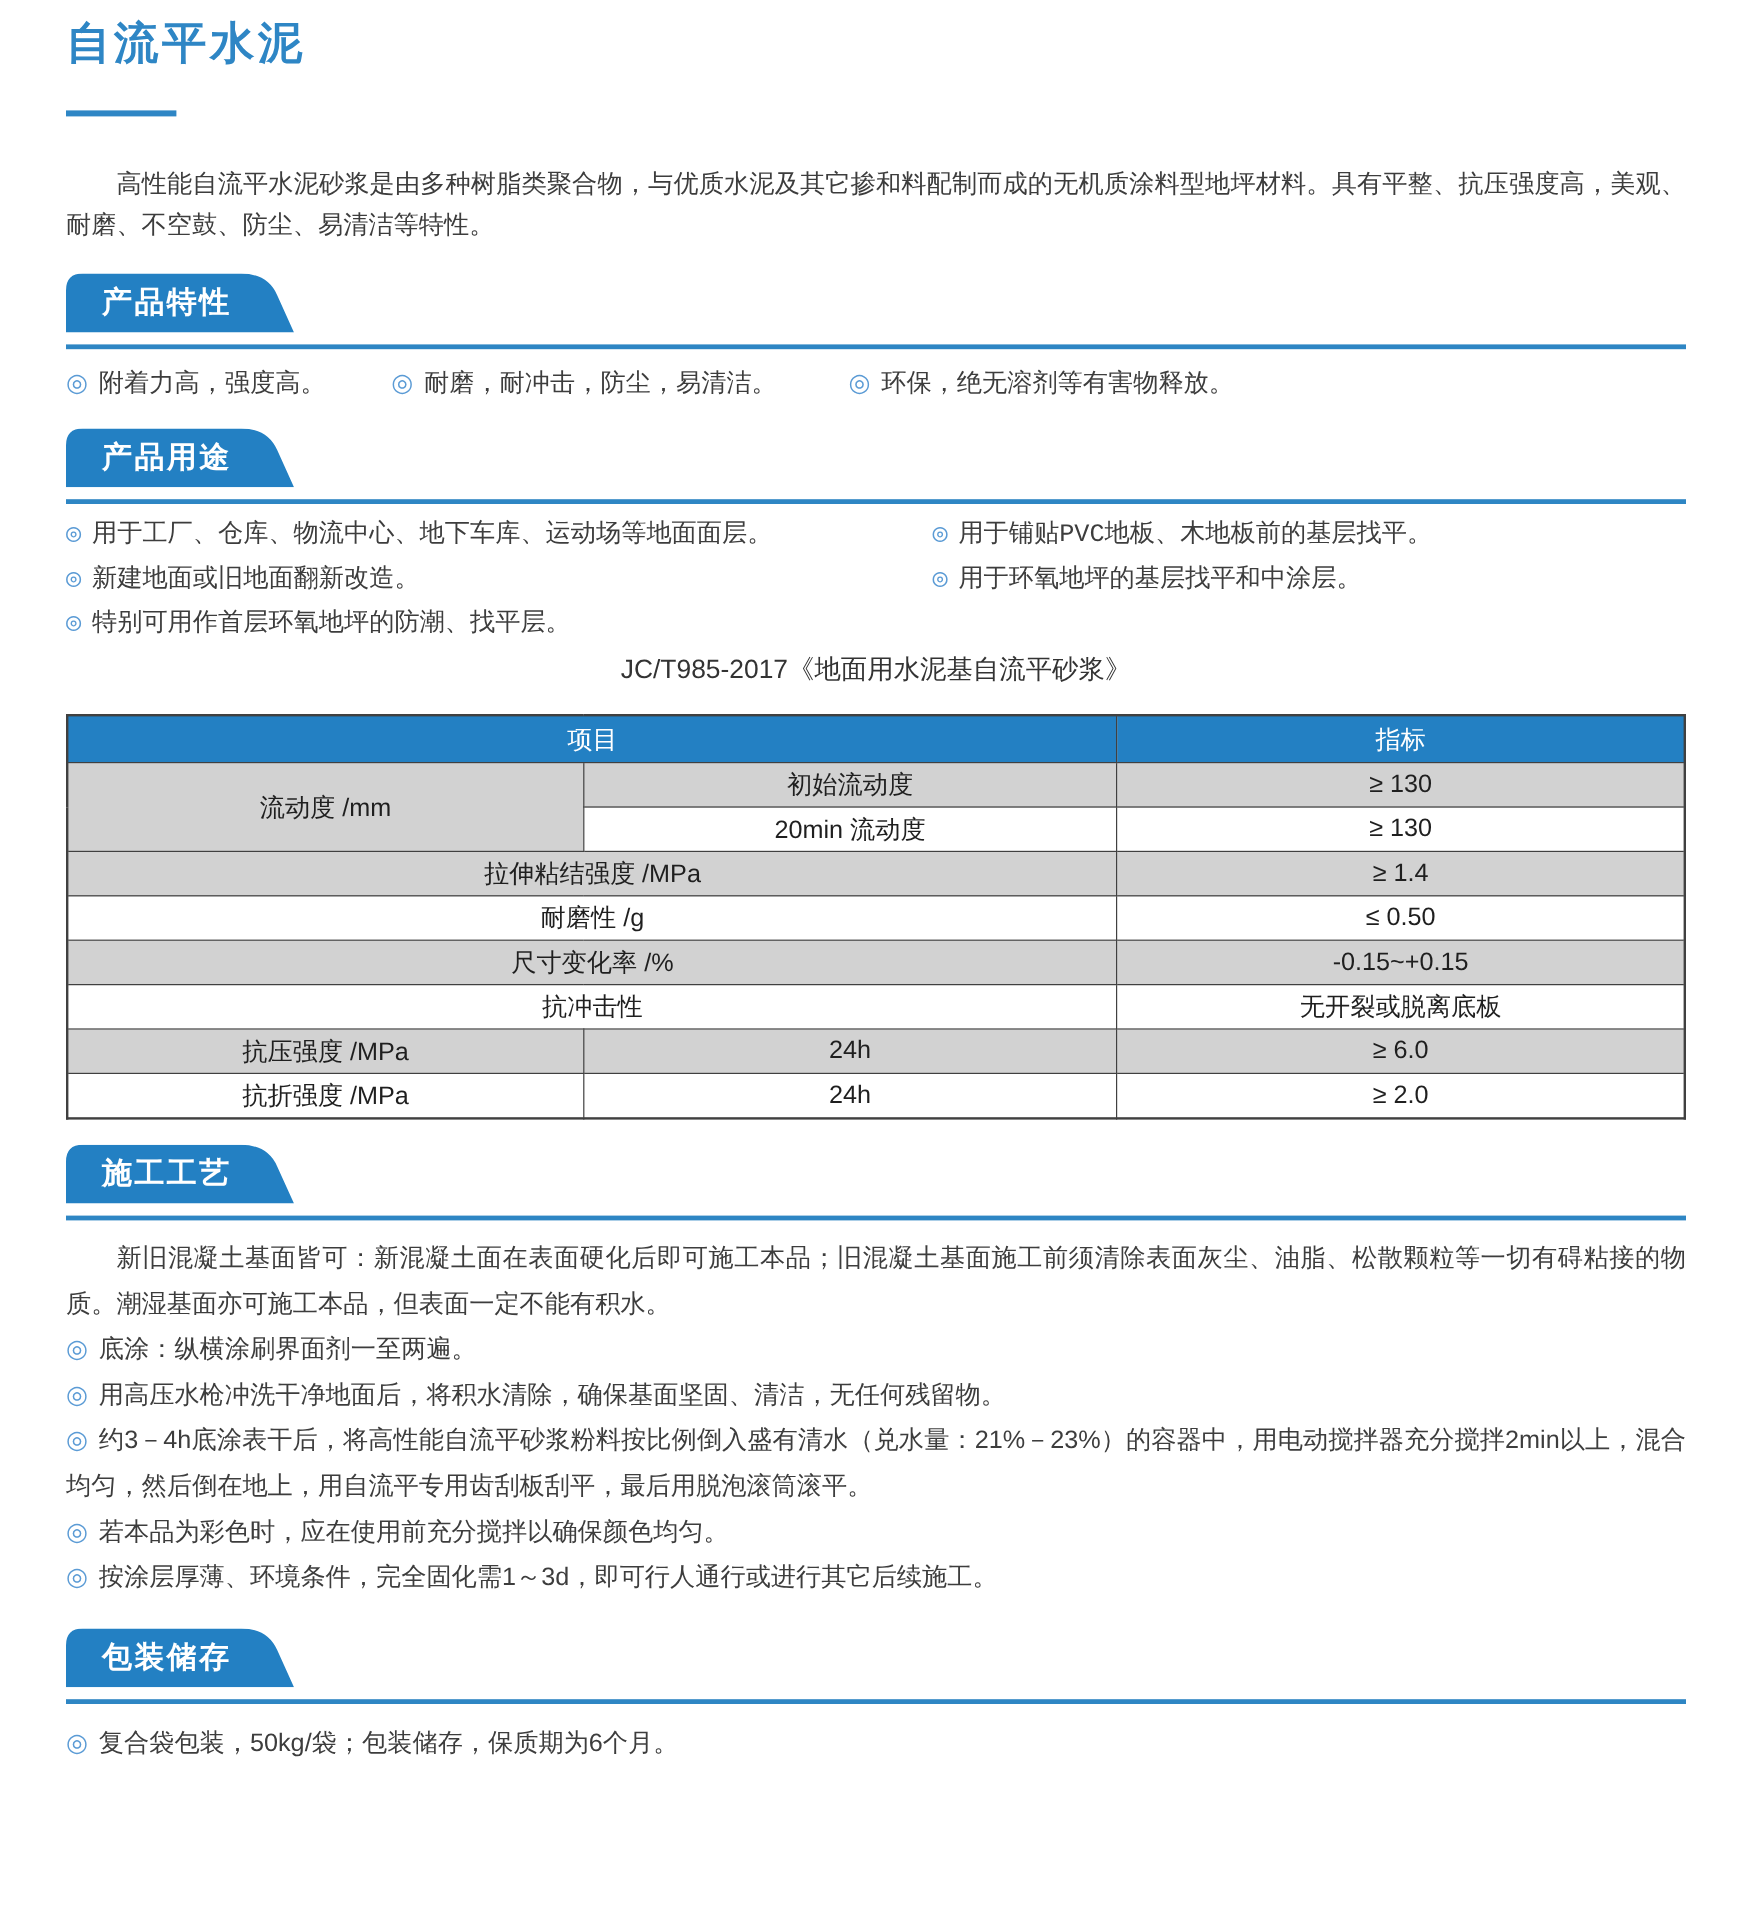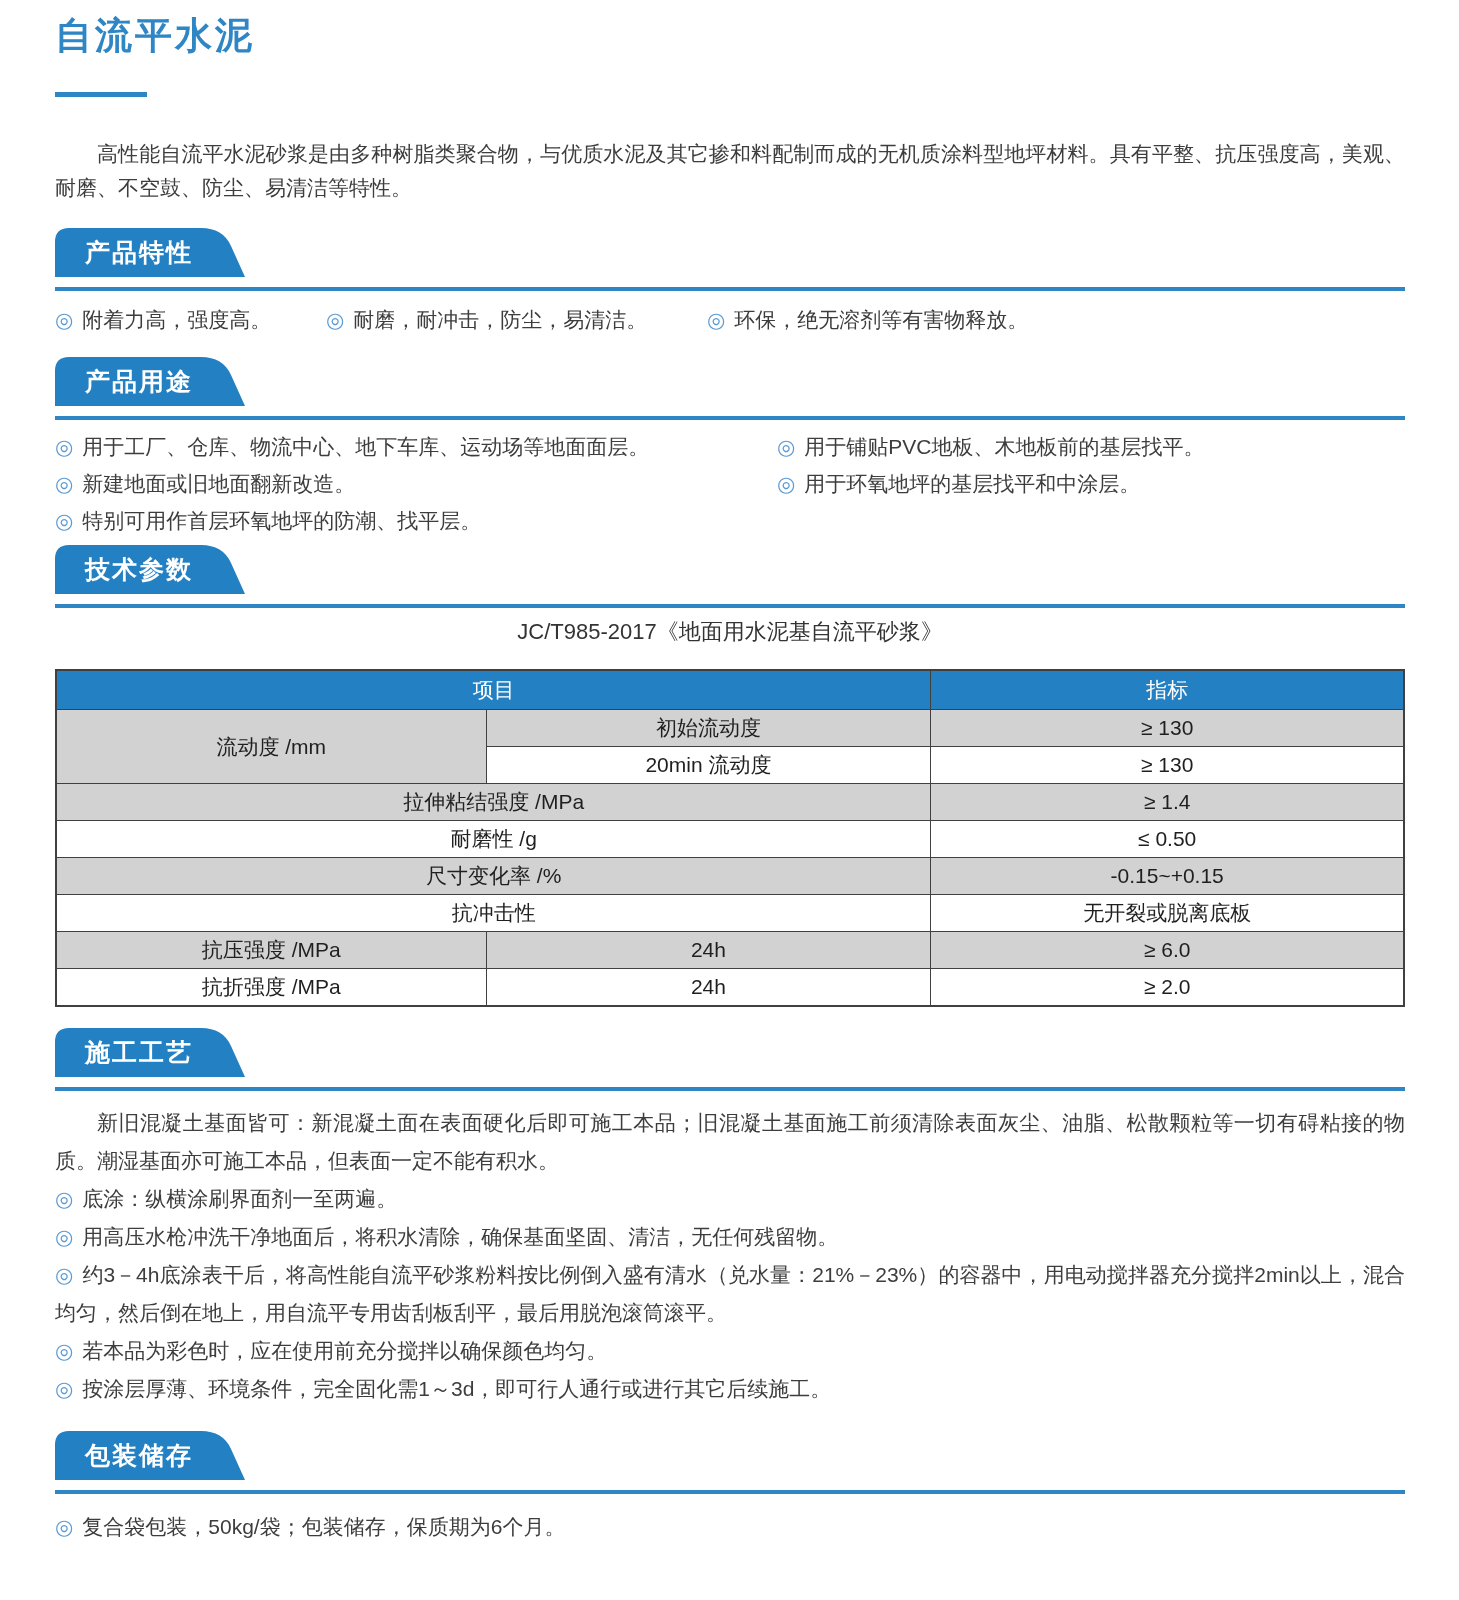"◎ 用于工厂、仓库、物流中心、地下车库、运动场等地面面层。" .uses-col { font-family: none -> Liberation Mono, monospace }
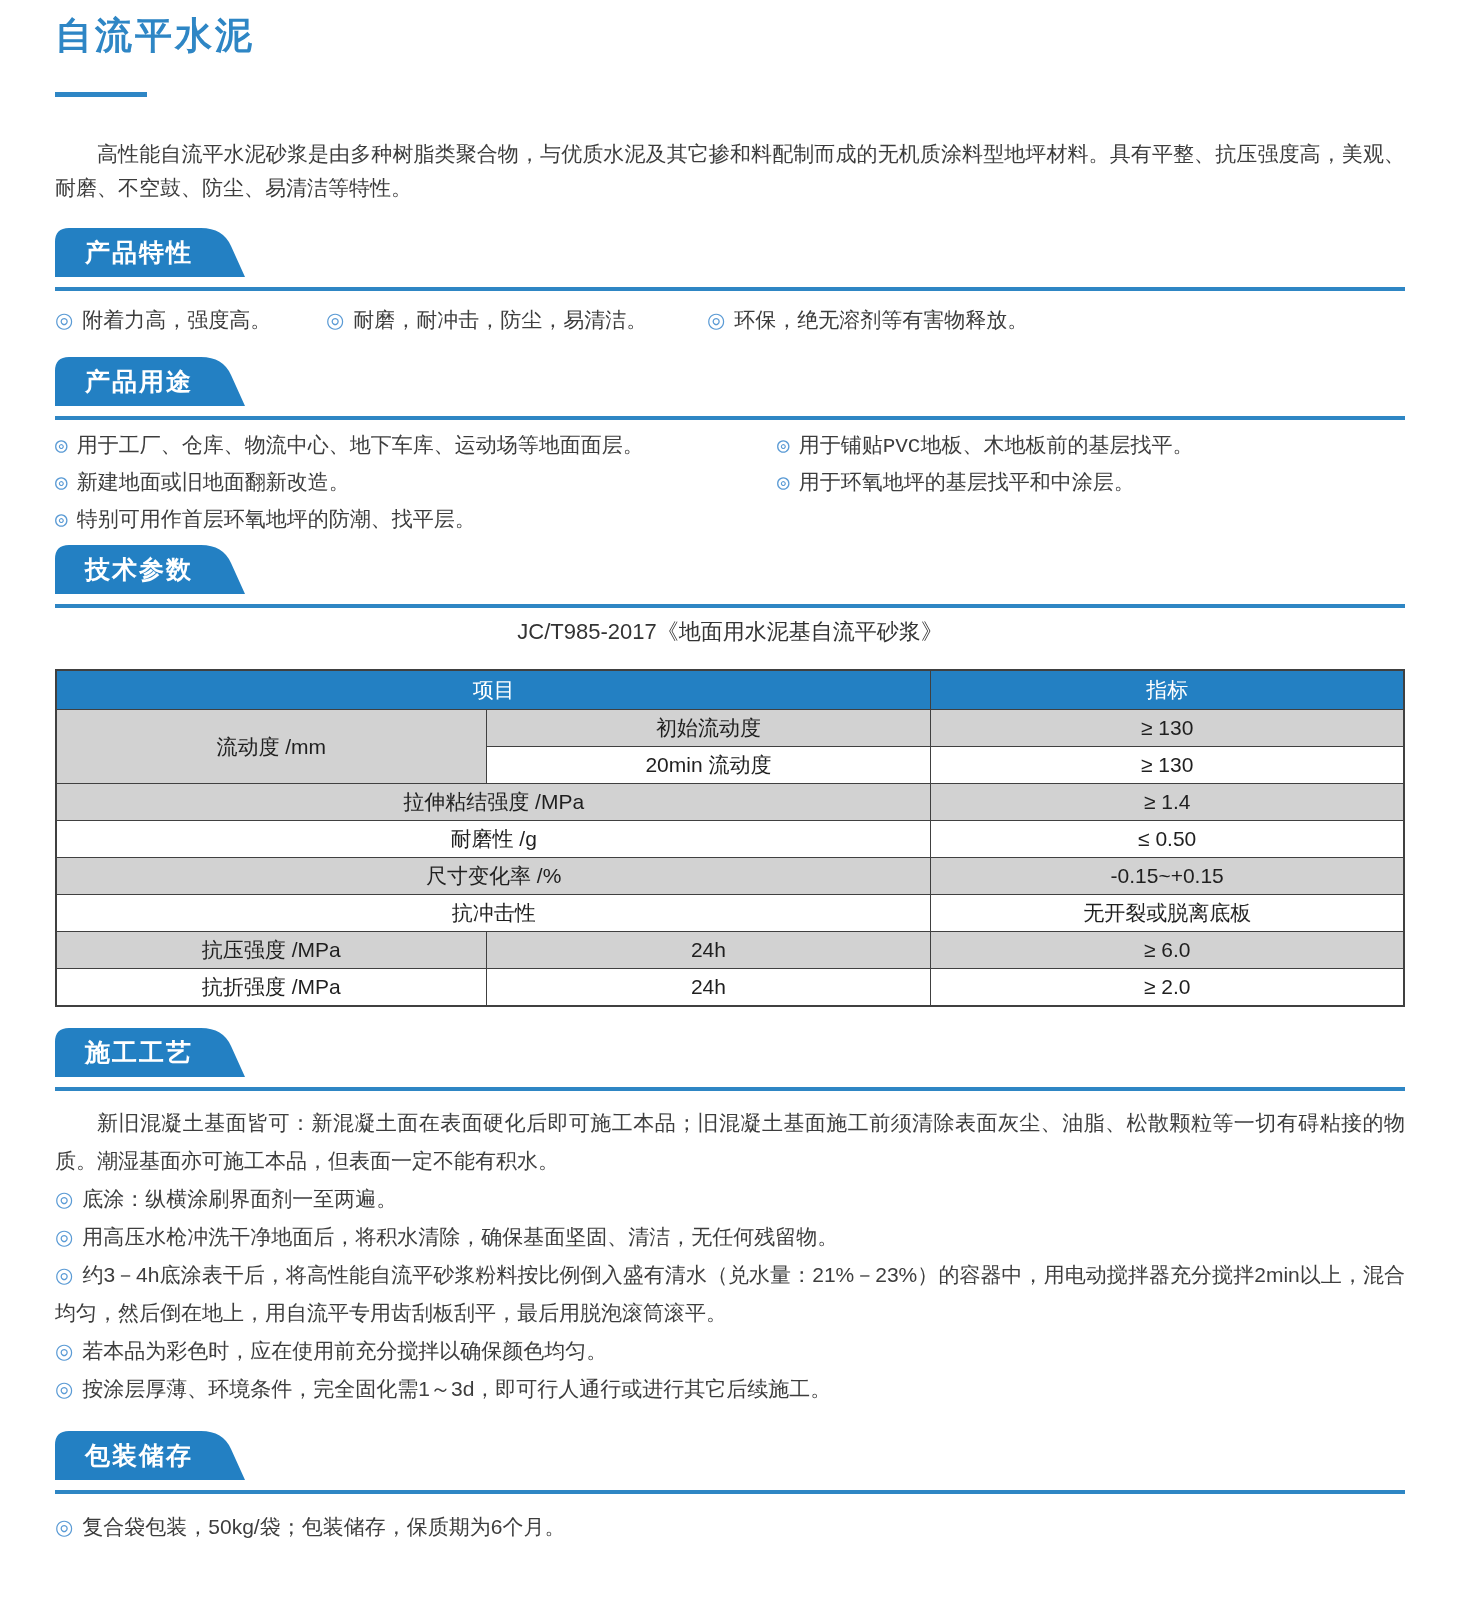"技术参数" div.section-bar { html: <div> <div></div> <div> <svg> <path></path> </svg> <span>技术参数</span> </div> </div> -> none }
